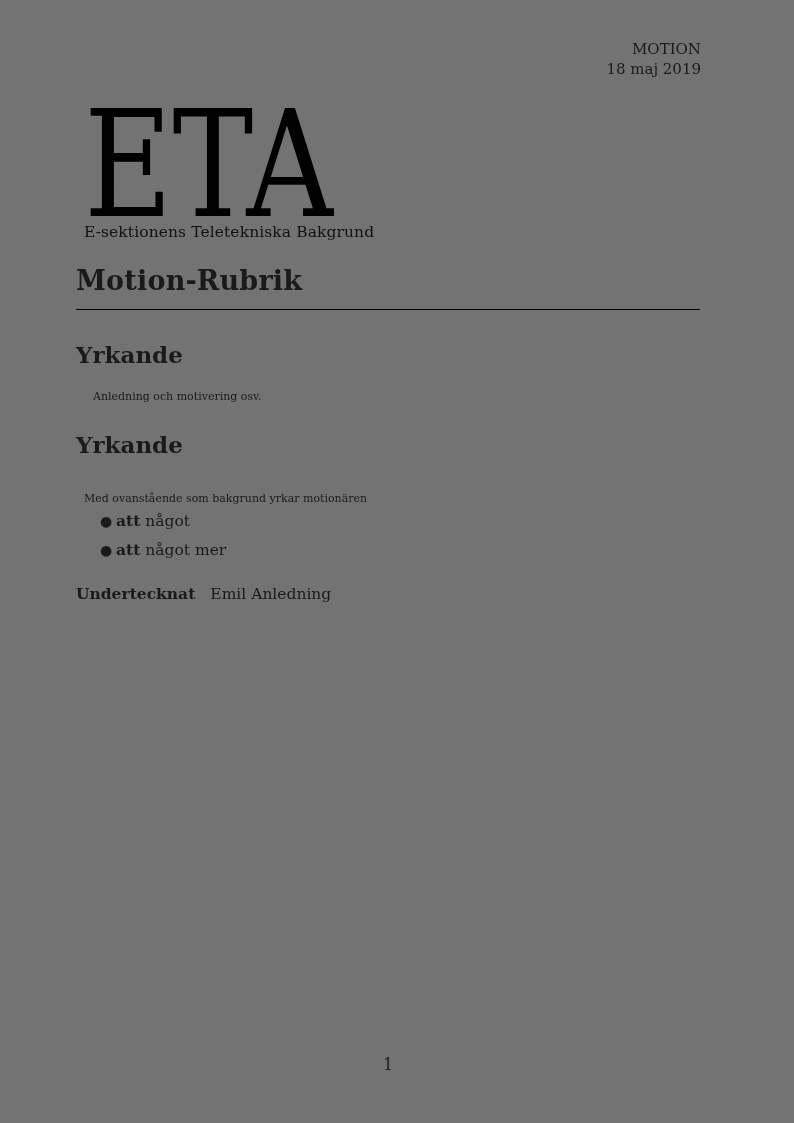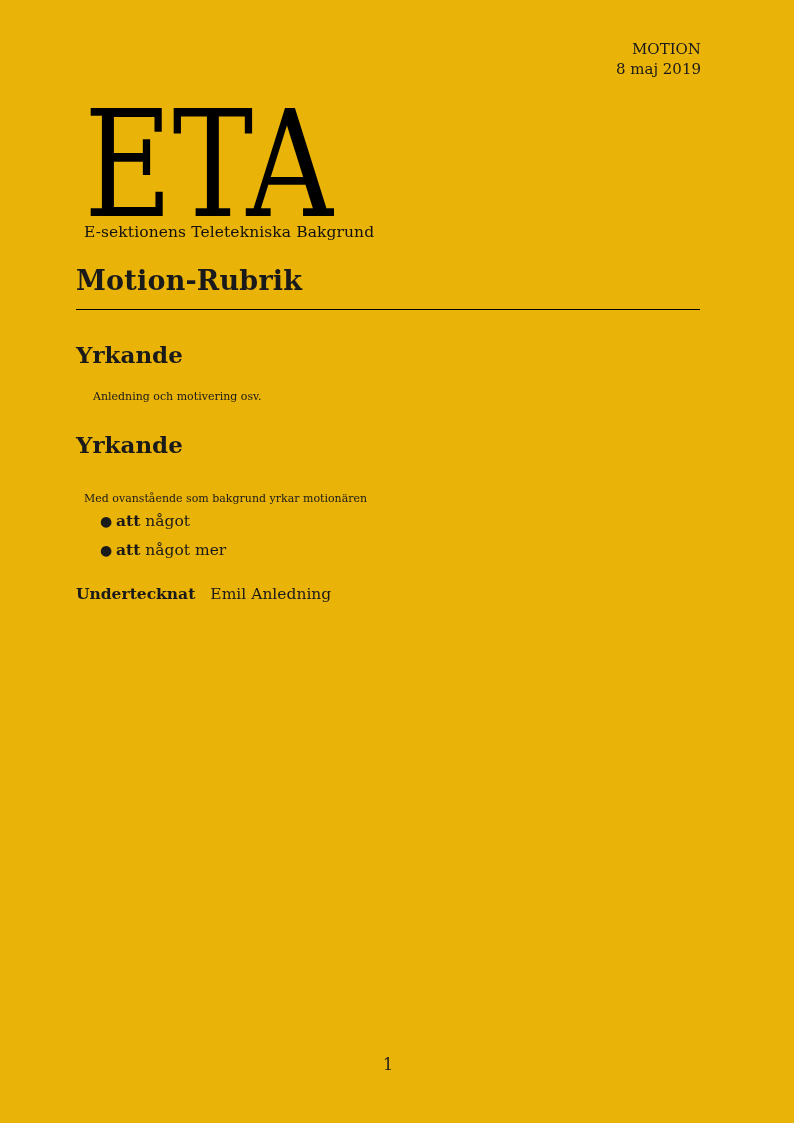"MOTION" .page { background: #eab308 -> #737373 }
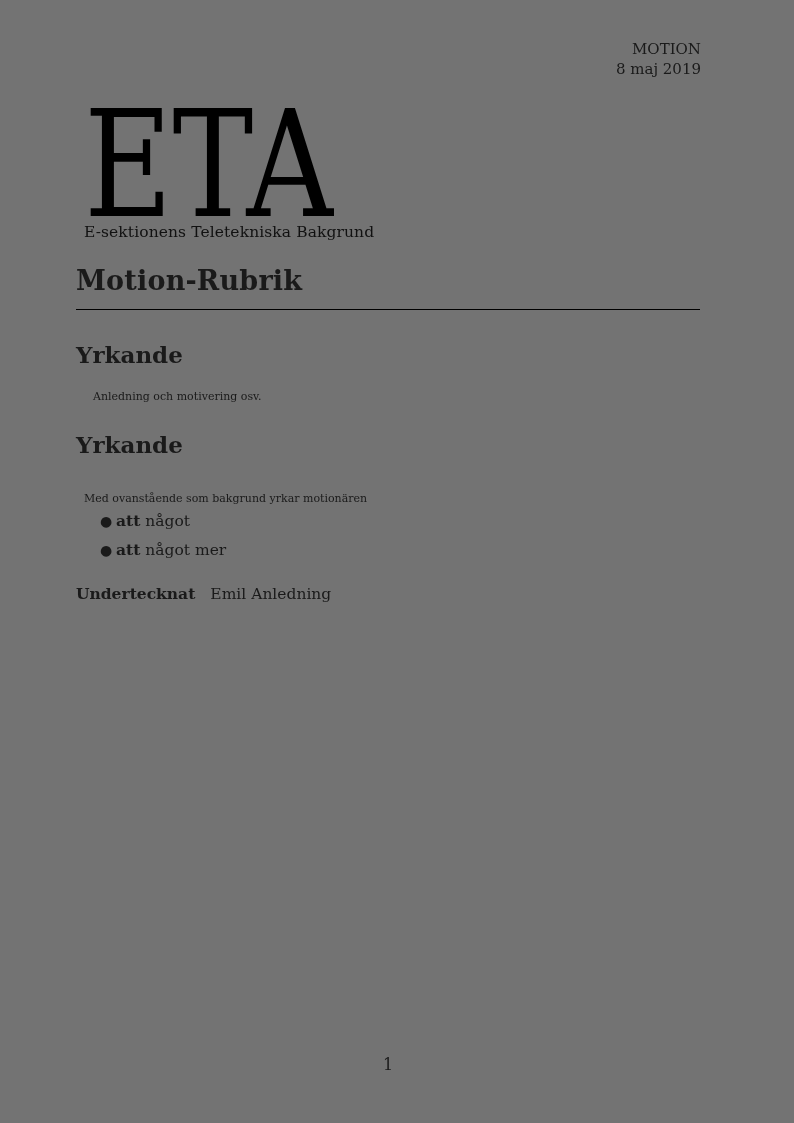"8 maj 2019" div { text: 8 -> 18 }
